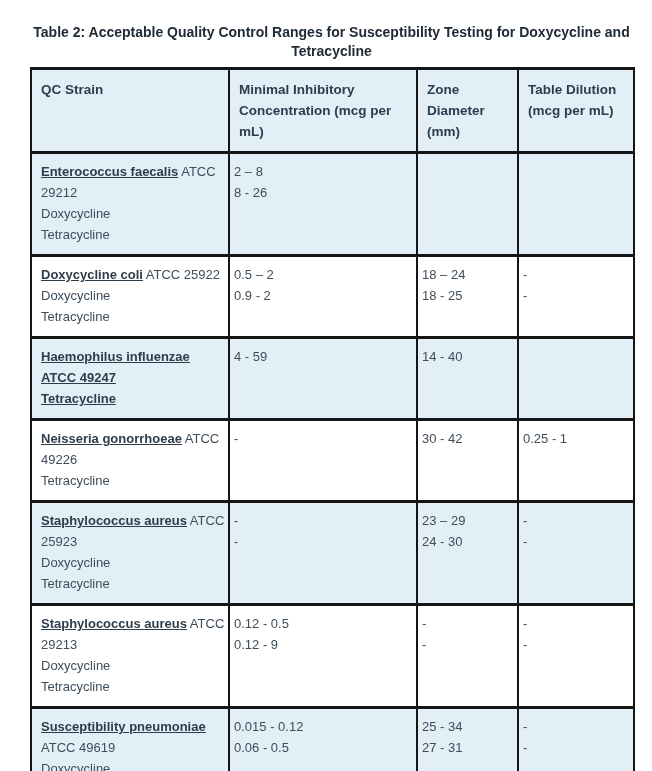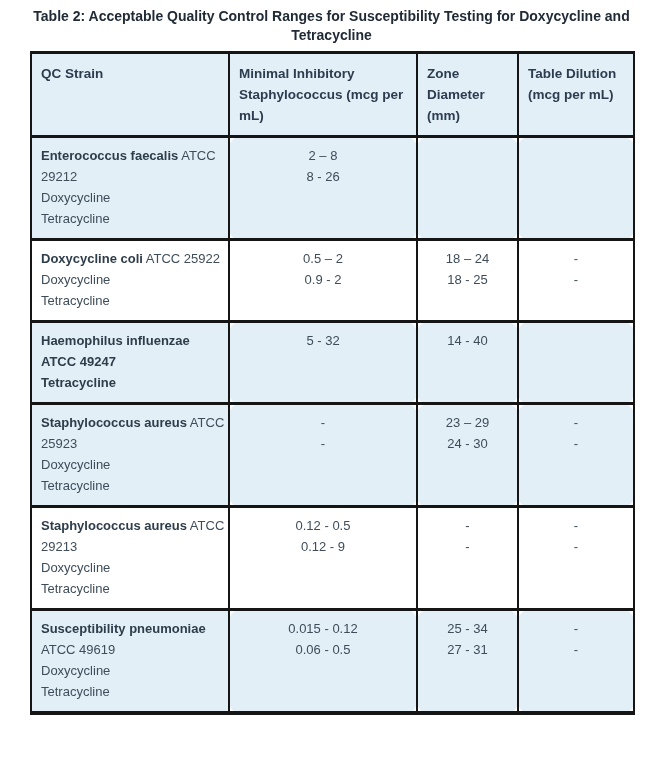"Table 2: Acceptable Quality Control" .title { margin: 0 auto 6px auto -> 16px auto 6px auto }
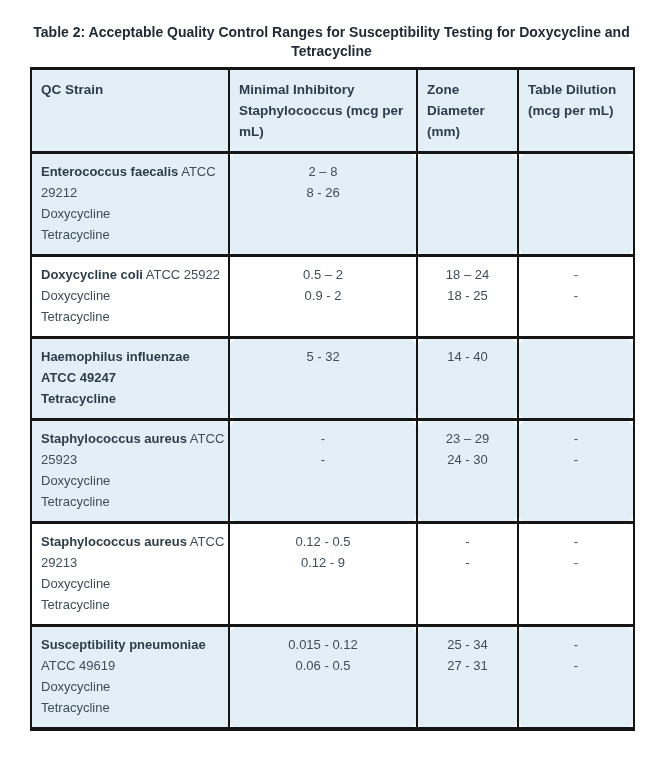"Minimal Inhibitory Staphylococcus (mcg" th { text: Staphylococcus -> Concentration }
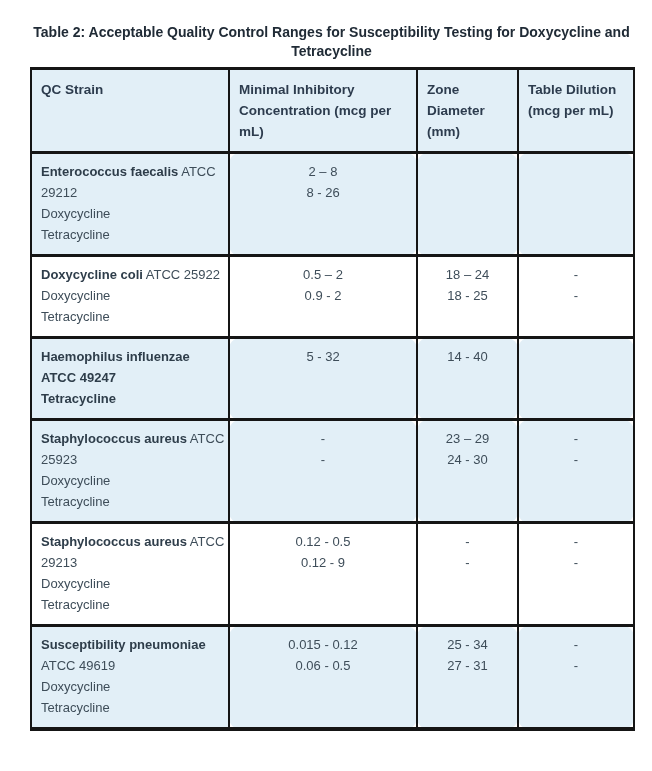"Enterococcus faecalis" .strain .line strong { text-decoration: none -> underline }
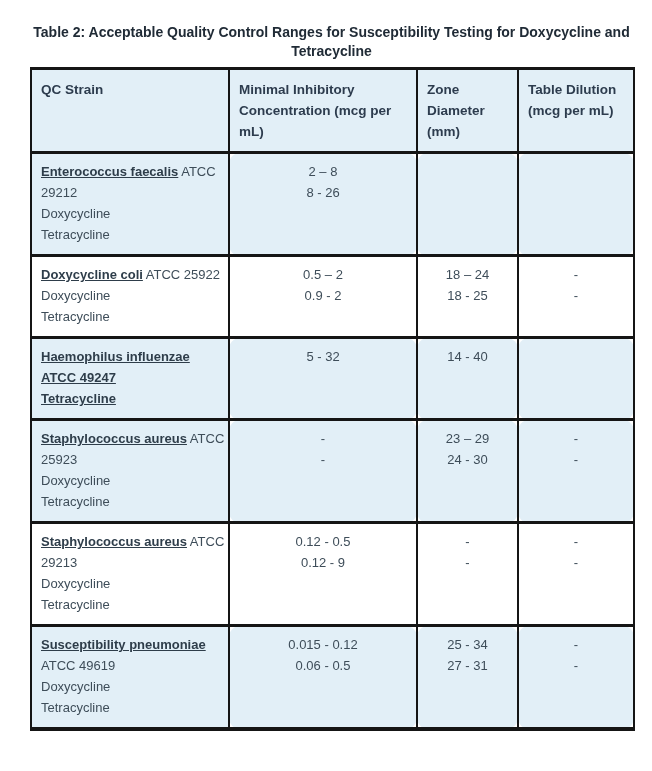"2 – 8" table.qc td.val { border-radius: 11px -> none; text-align: center -> none }
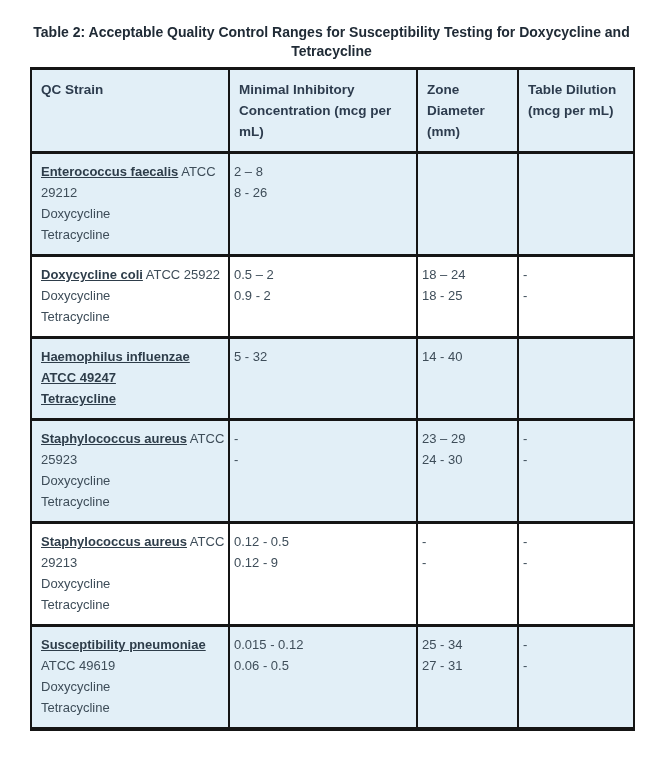"5 - 32" div.line { text: 5 - 32 -> 4 - 59 }
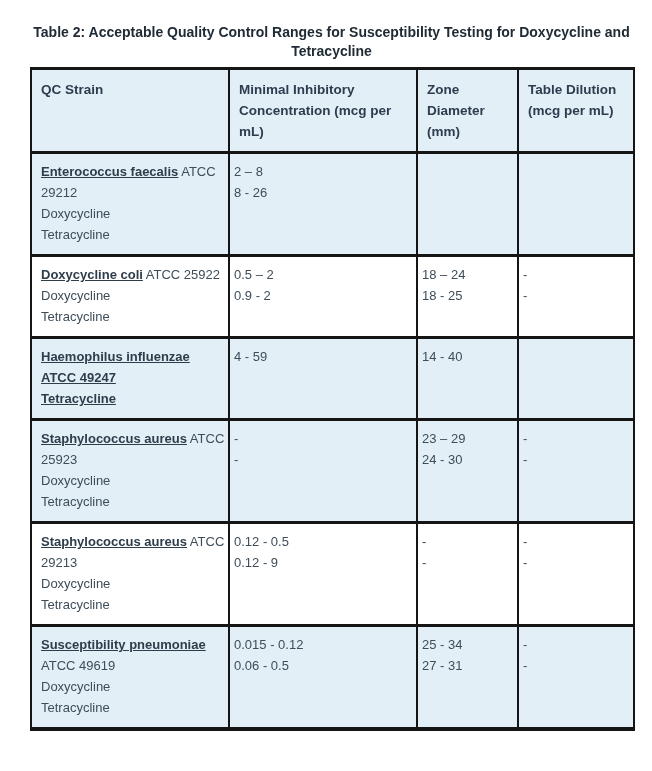"Neisseria gonorrhoeae ATCC" tr { html: none -> <tr> <td> <div><strong>Neisseria gonorrhoeae</strong><span> ATCC</span></div> <div><span>49226</span></div> <div><span>Tetracycline</span></div> </td> <td> <div>-</div> </td> <td> <div>30 - 42</div> </td> <td> <div>0.25 - 1</div> </td> </tr> }
